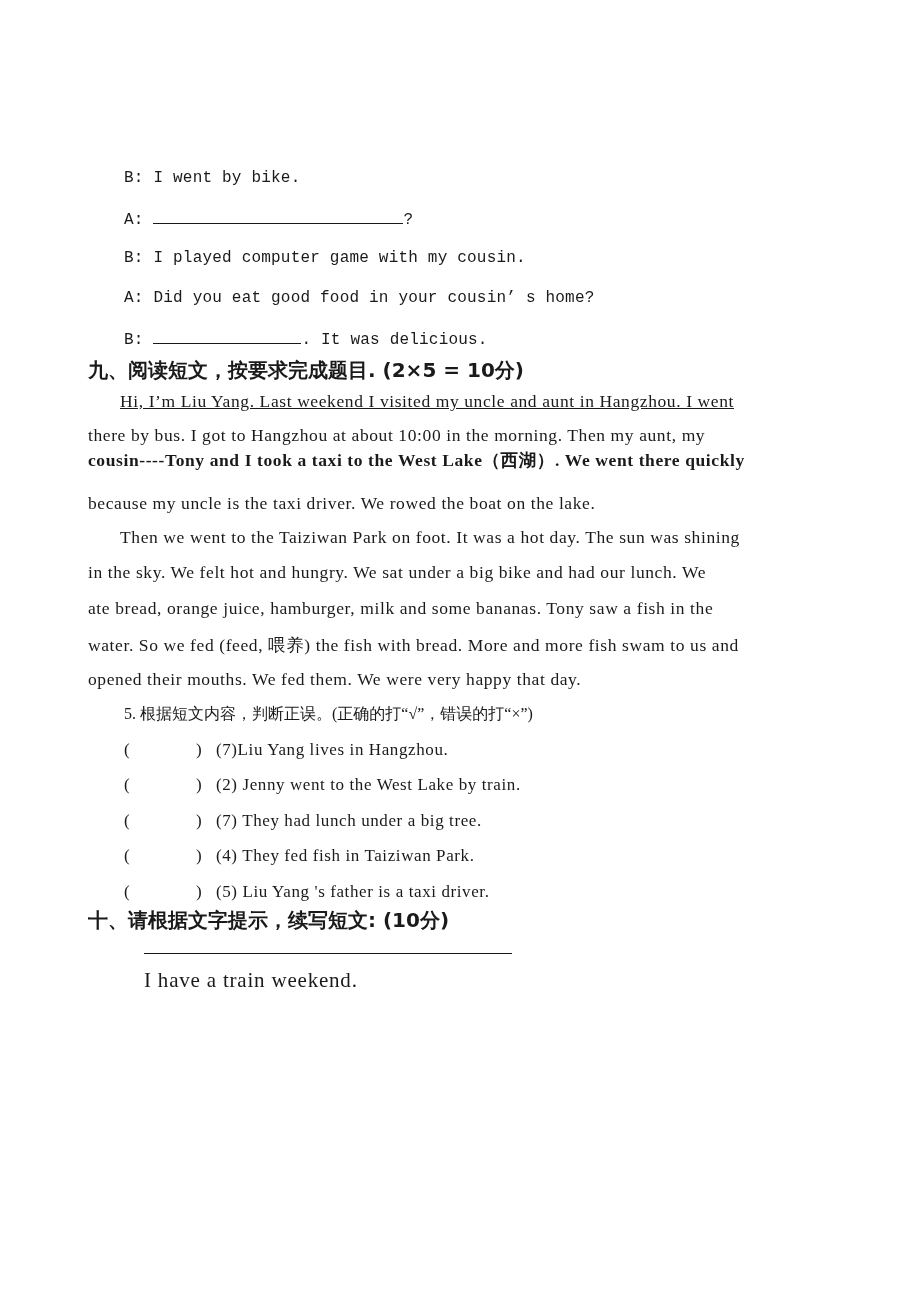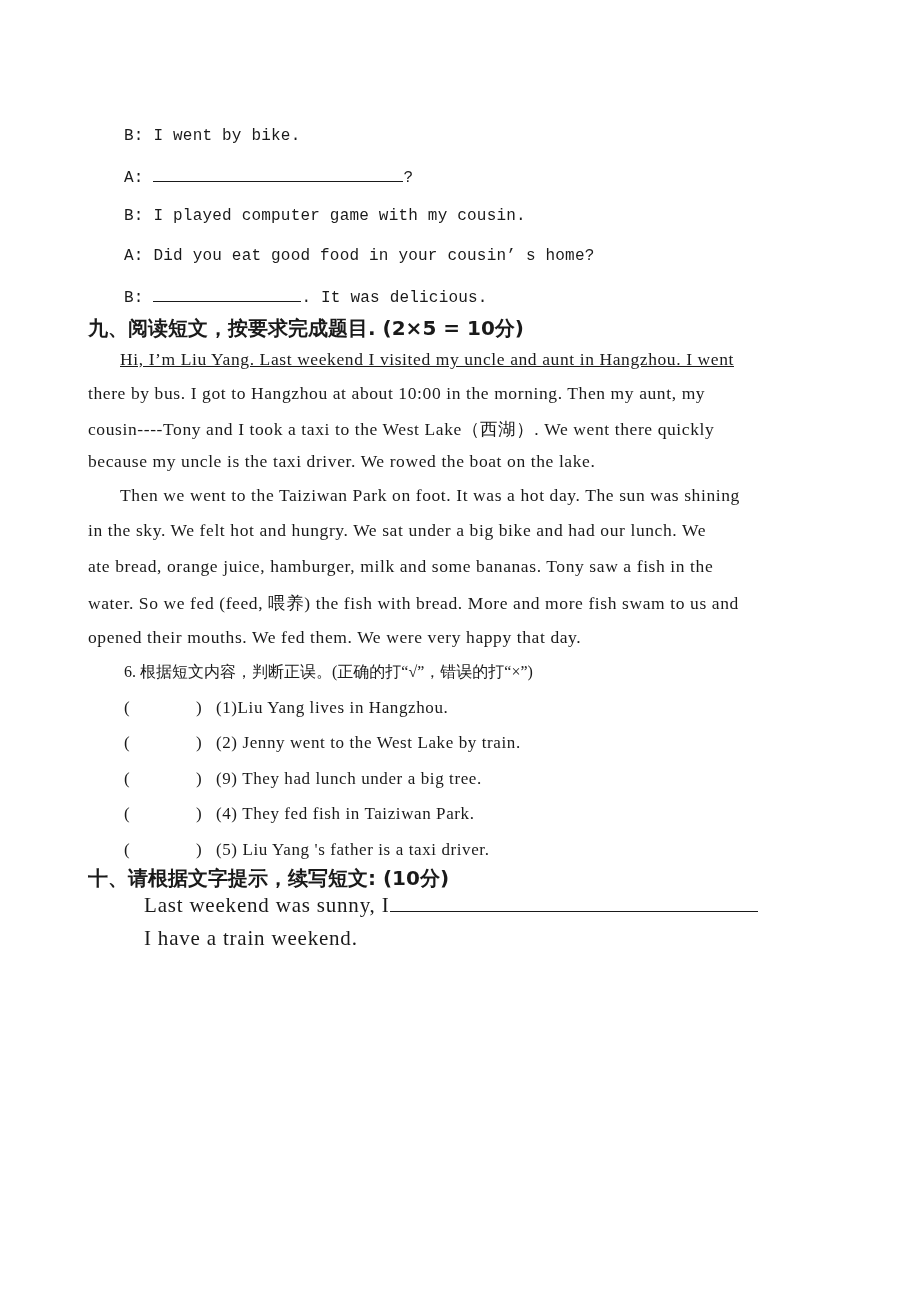"B: I went by bike." .abs { margin-top: none -> 42px }
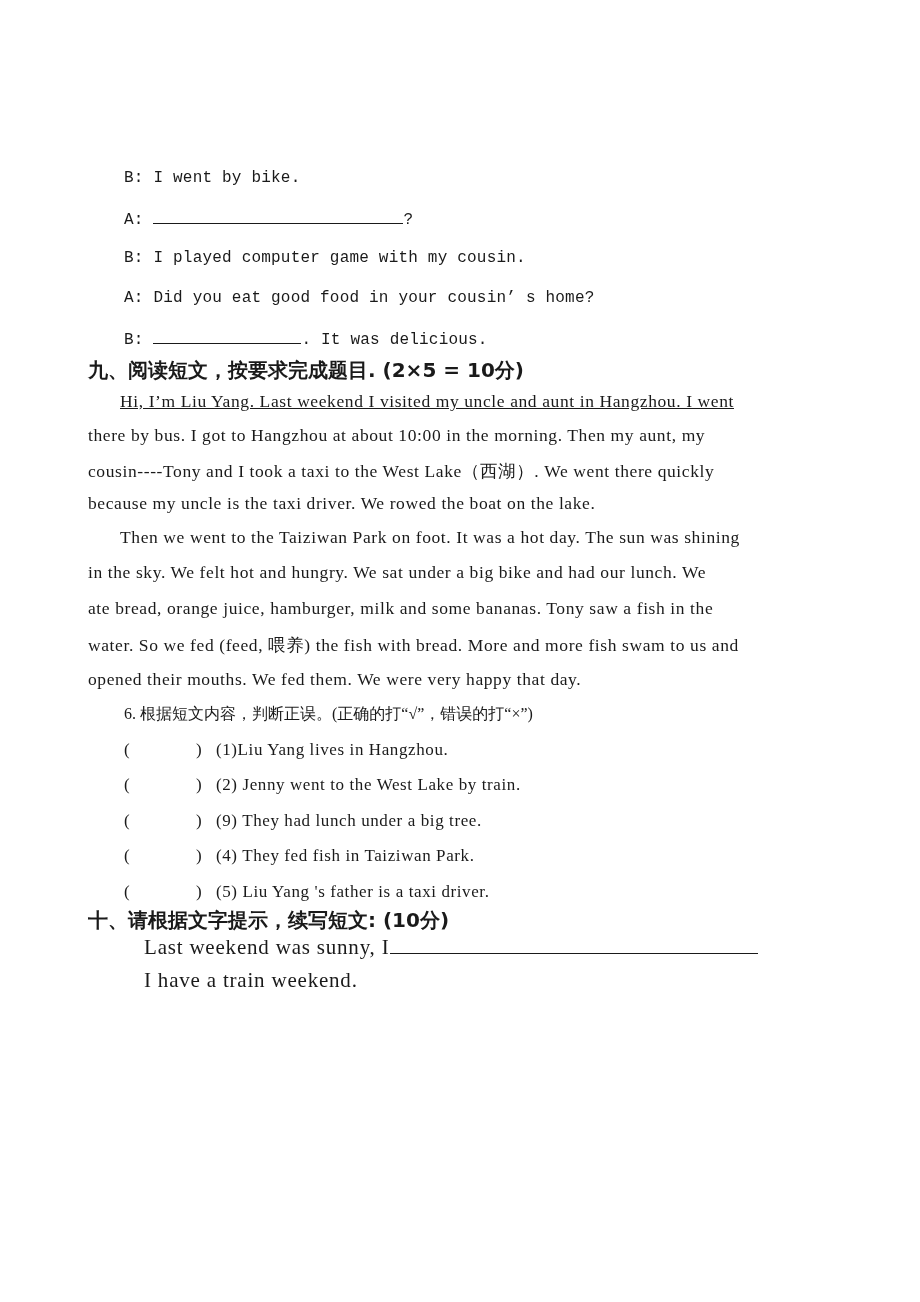"cousin----Tony and I took a" div.abs { font-weight: none -> bold; top: 417px -> 406px }
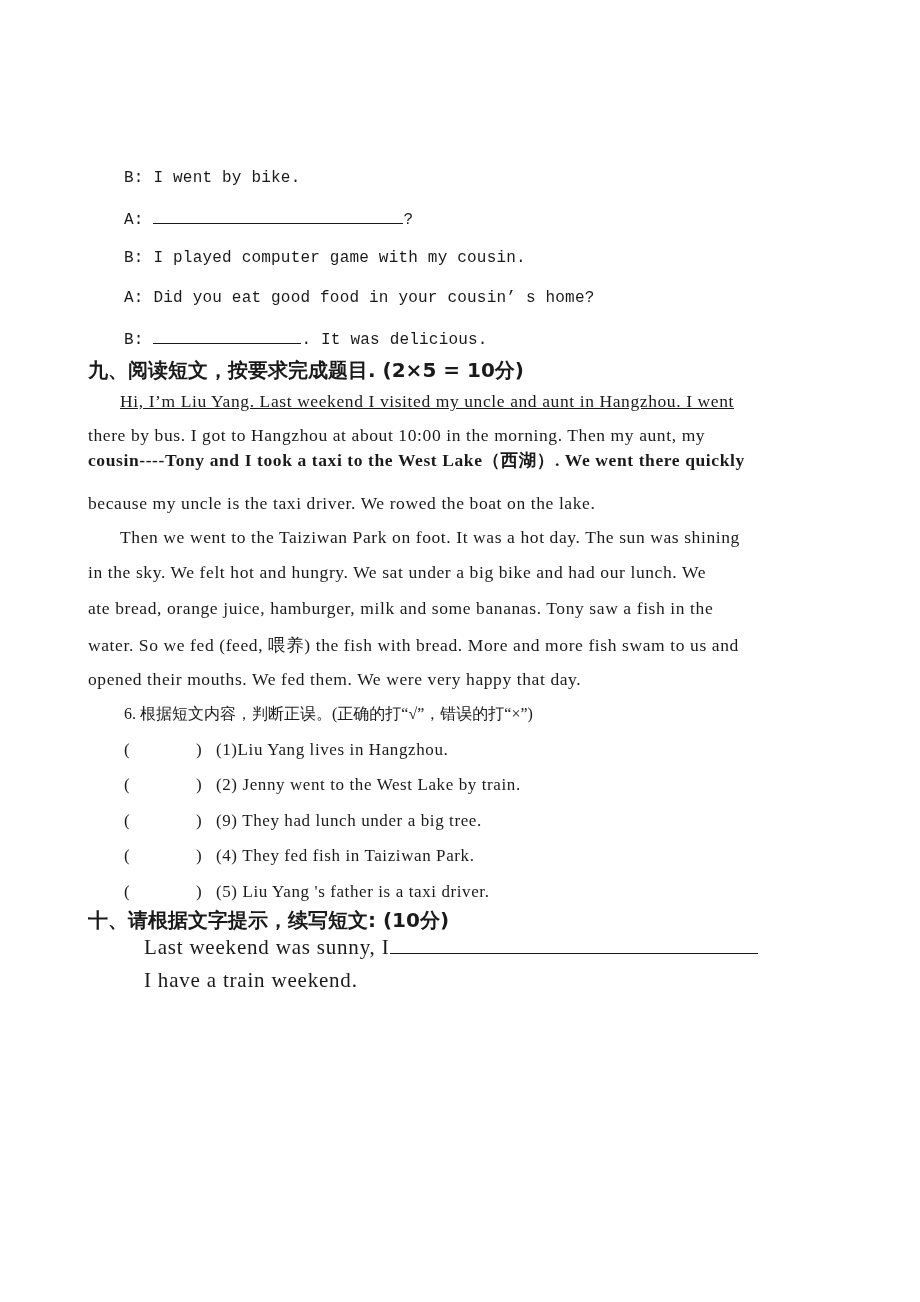"6. 根据短文内容，判断正误。(正确的打“√”，错误的打“×”)" div.abs { text: 6 -> 5 }
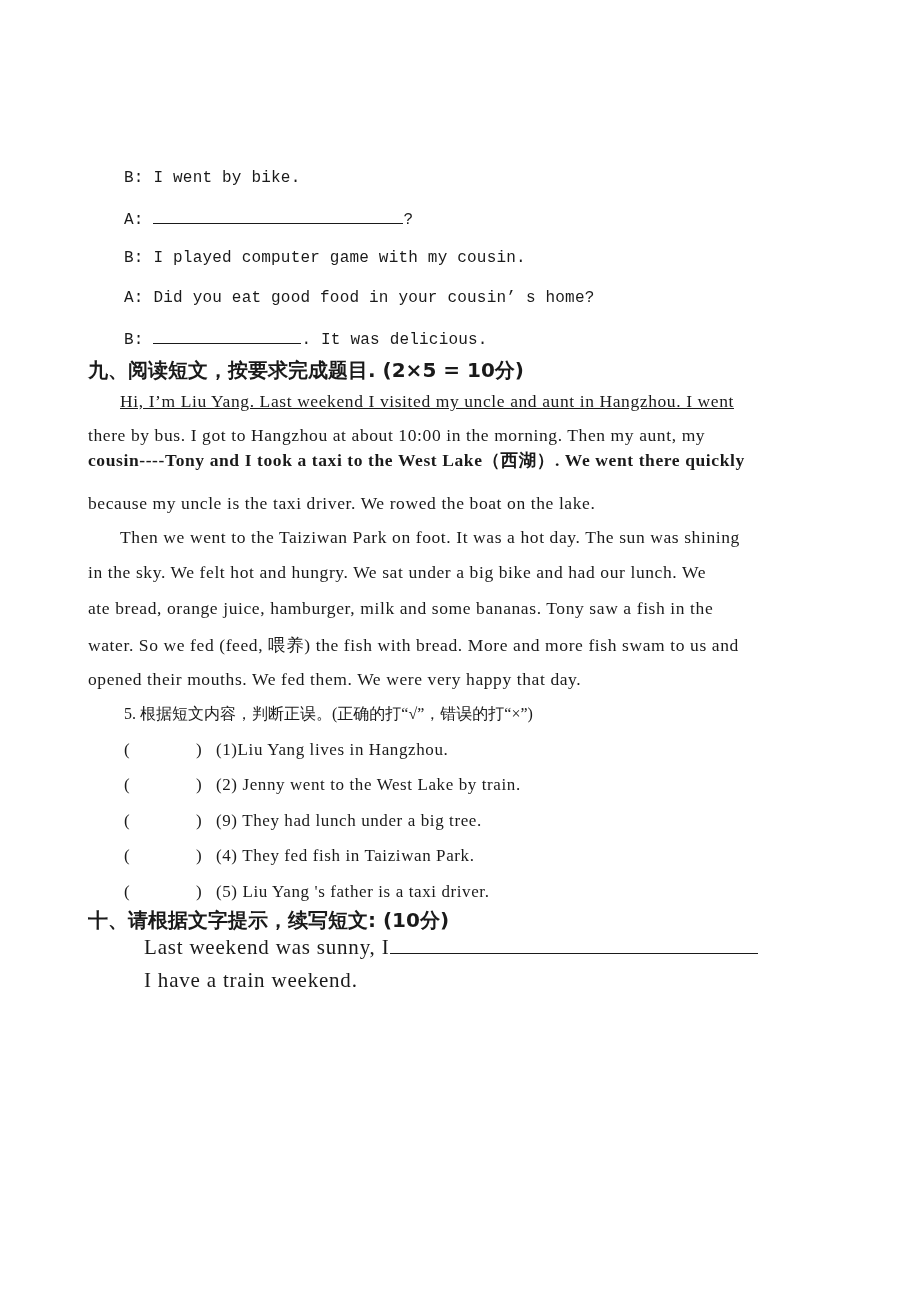"(1)Liu Yang lives in Hangzhou." span { text: 1 -> 7 }
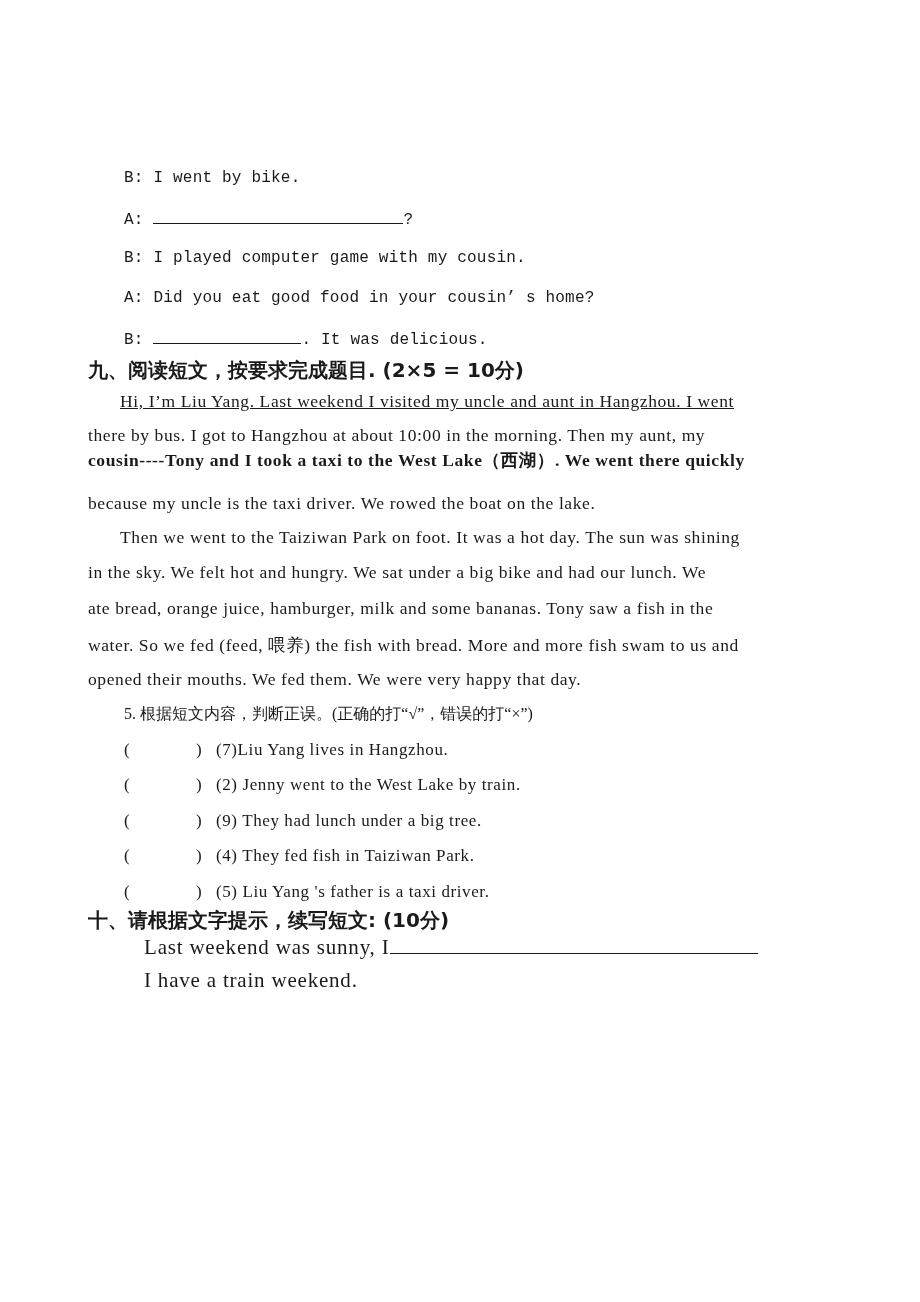"(9) They had lunch under" span { text: 9 -> 7 }
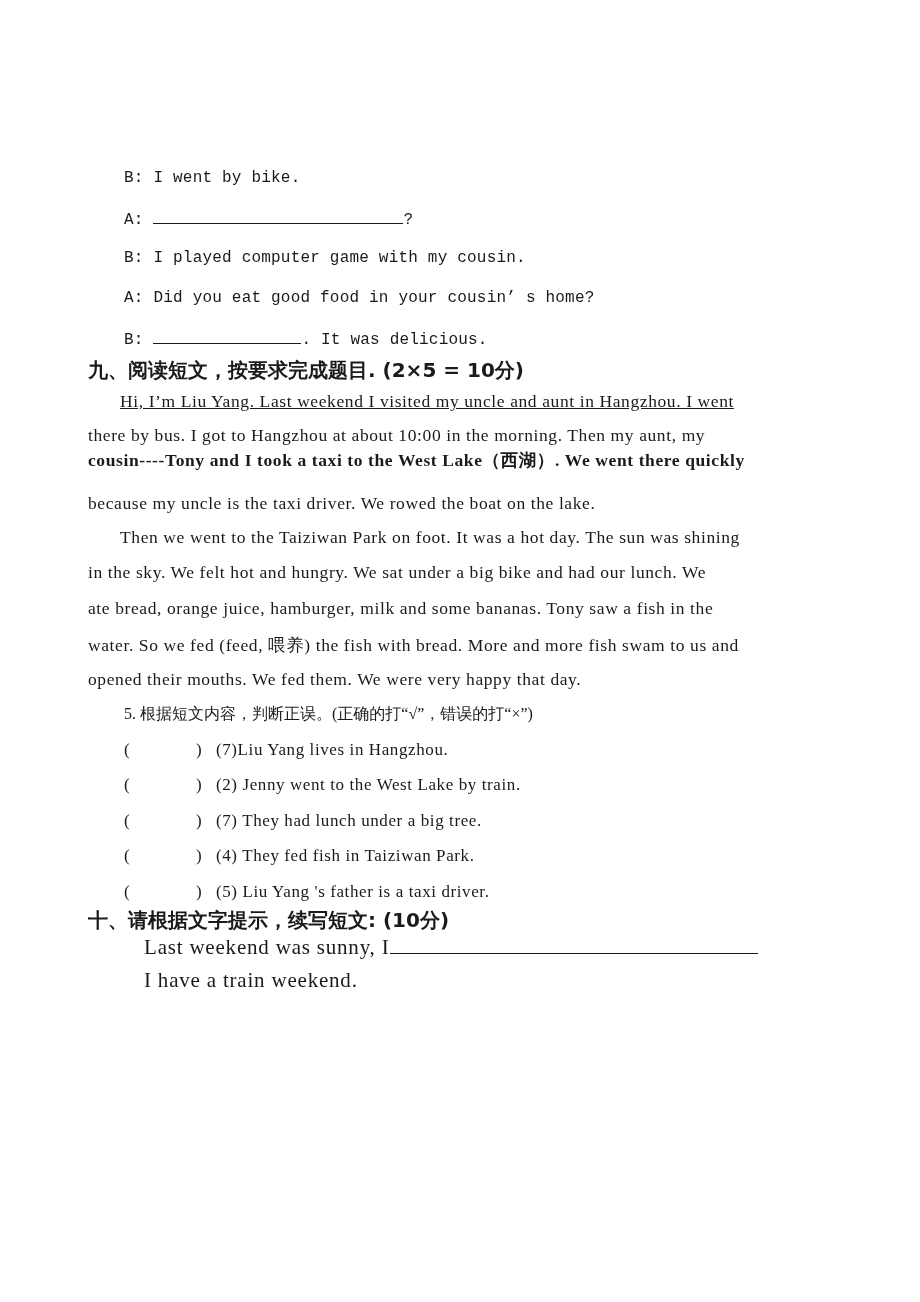"Last weekend was sunny, I" span { html: <span>Last weekend was sunny, I</span> -> none }
